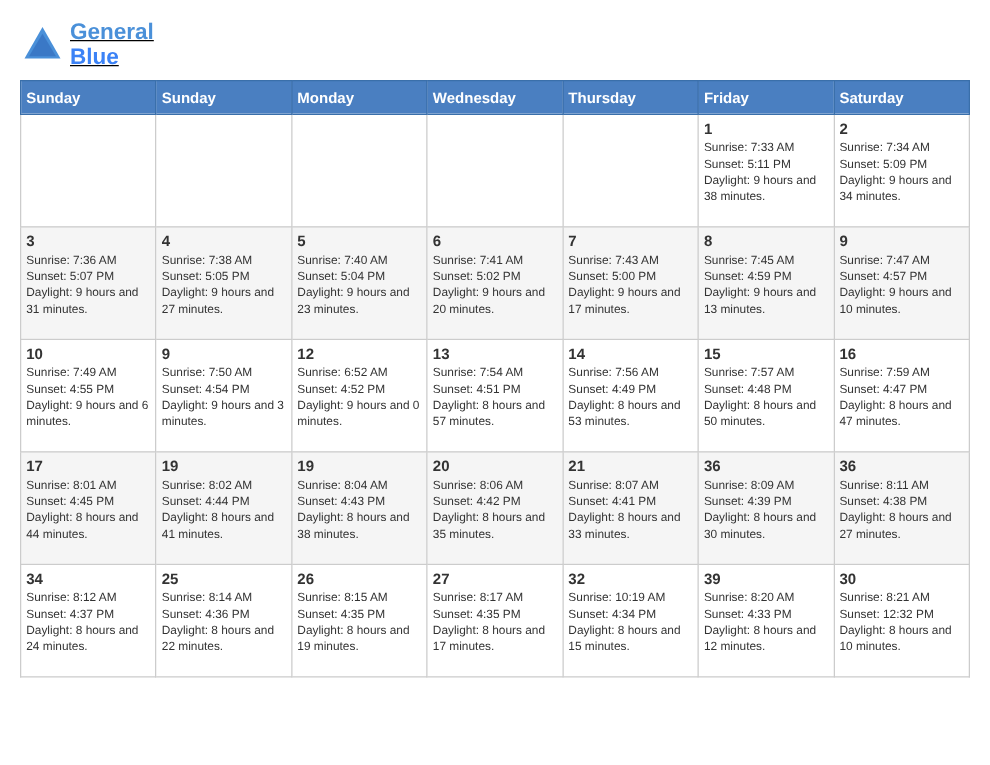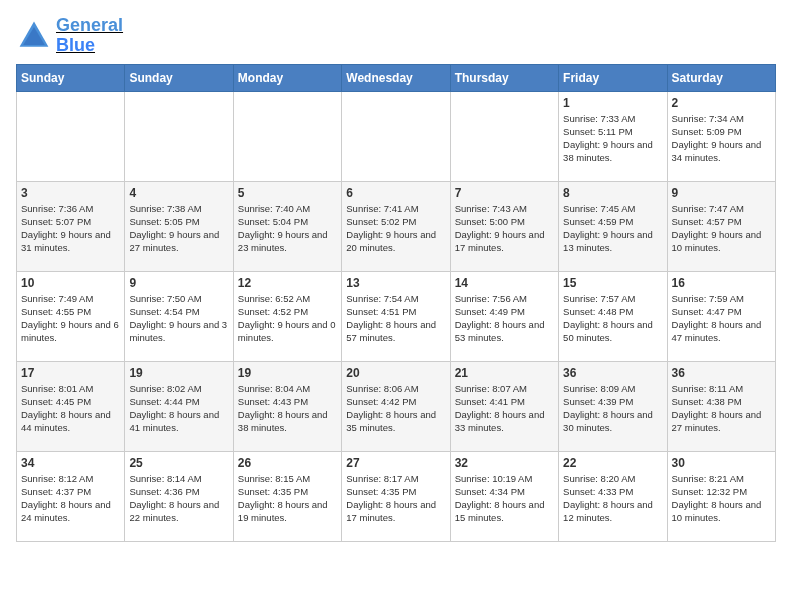"22" span.day-num { text: 22 -> 39 }
